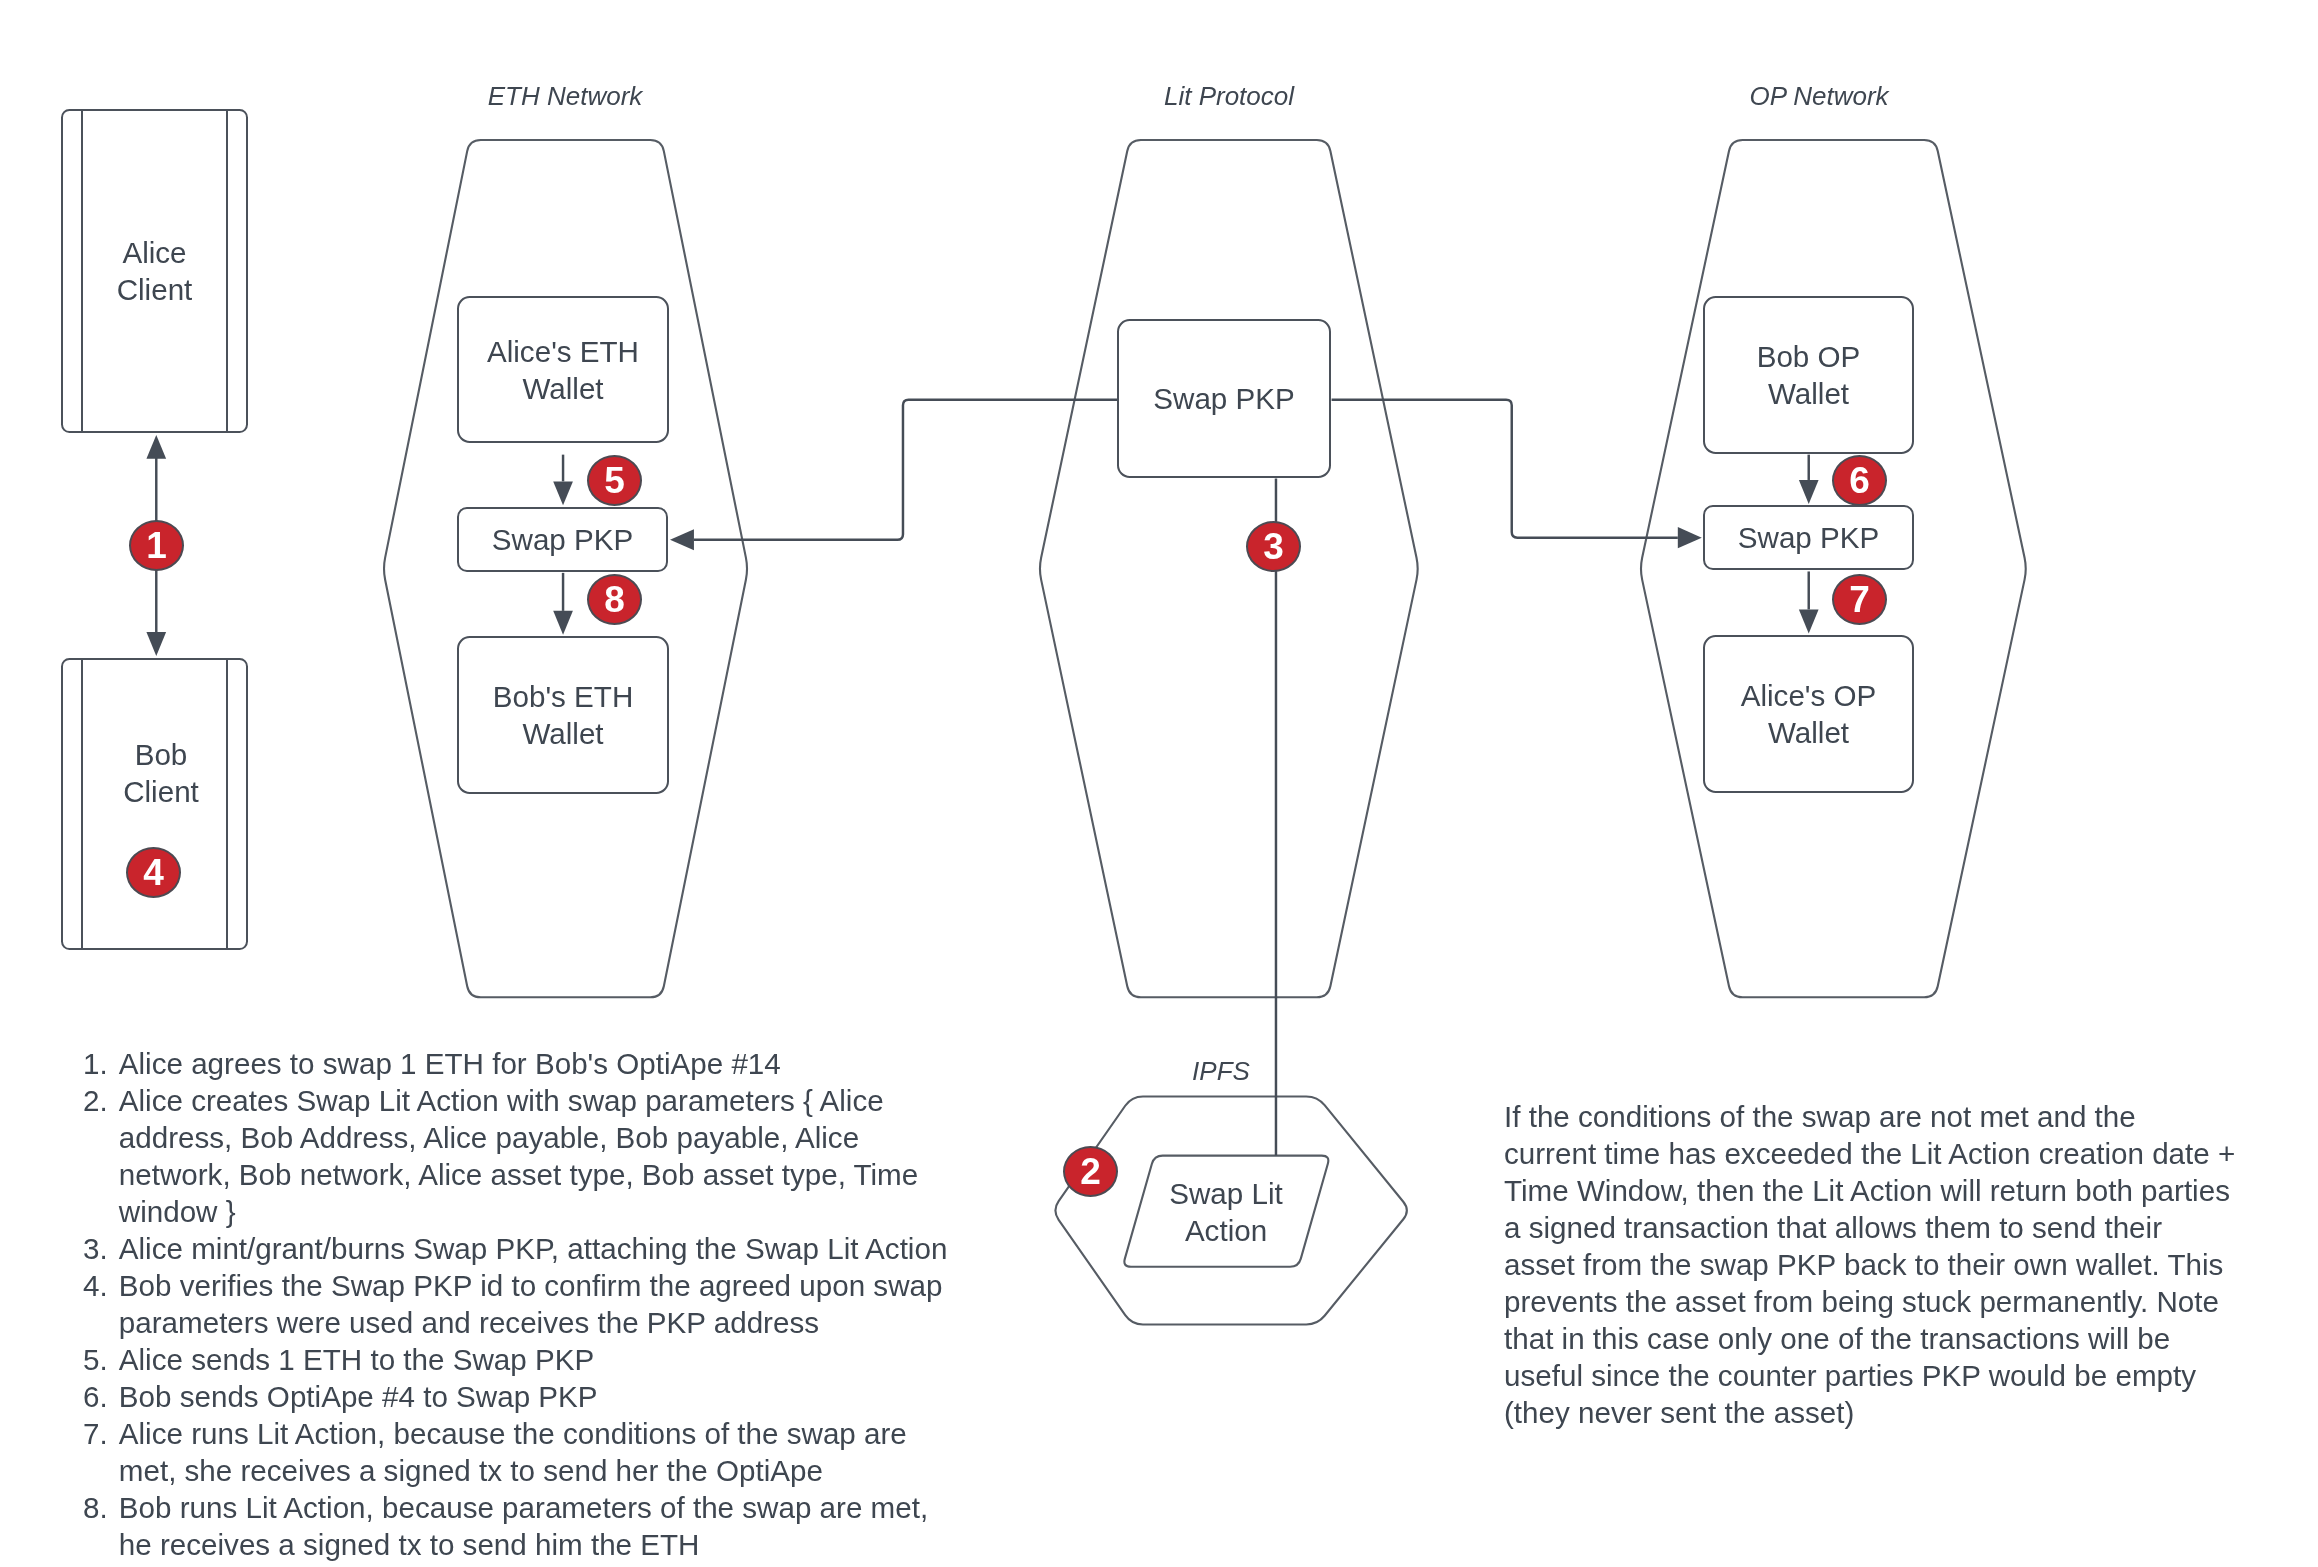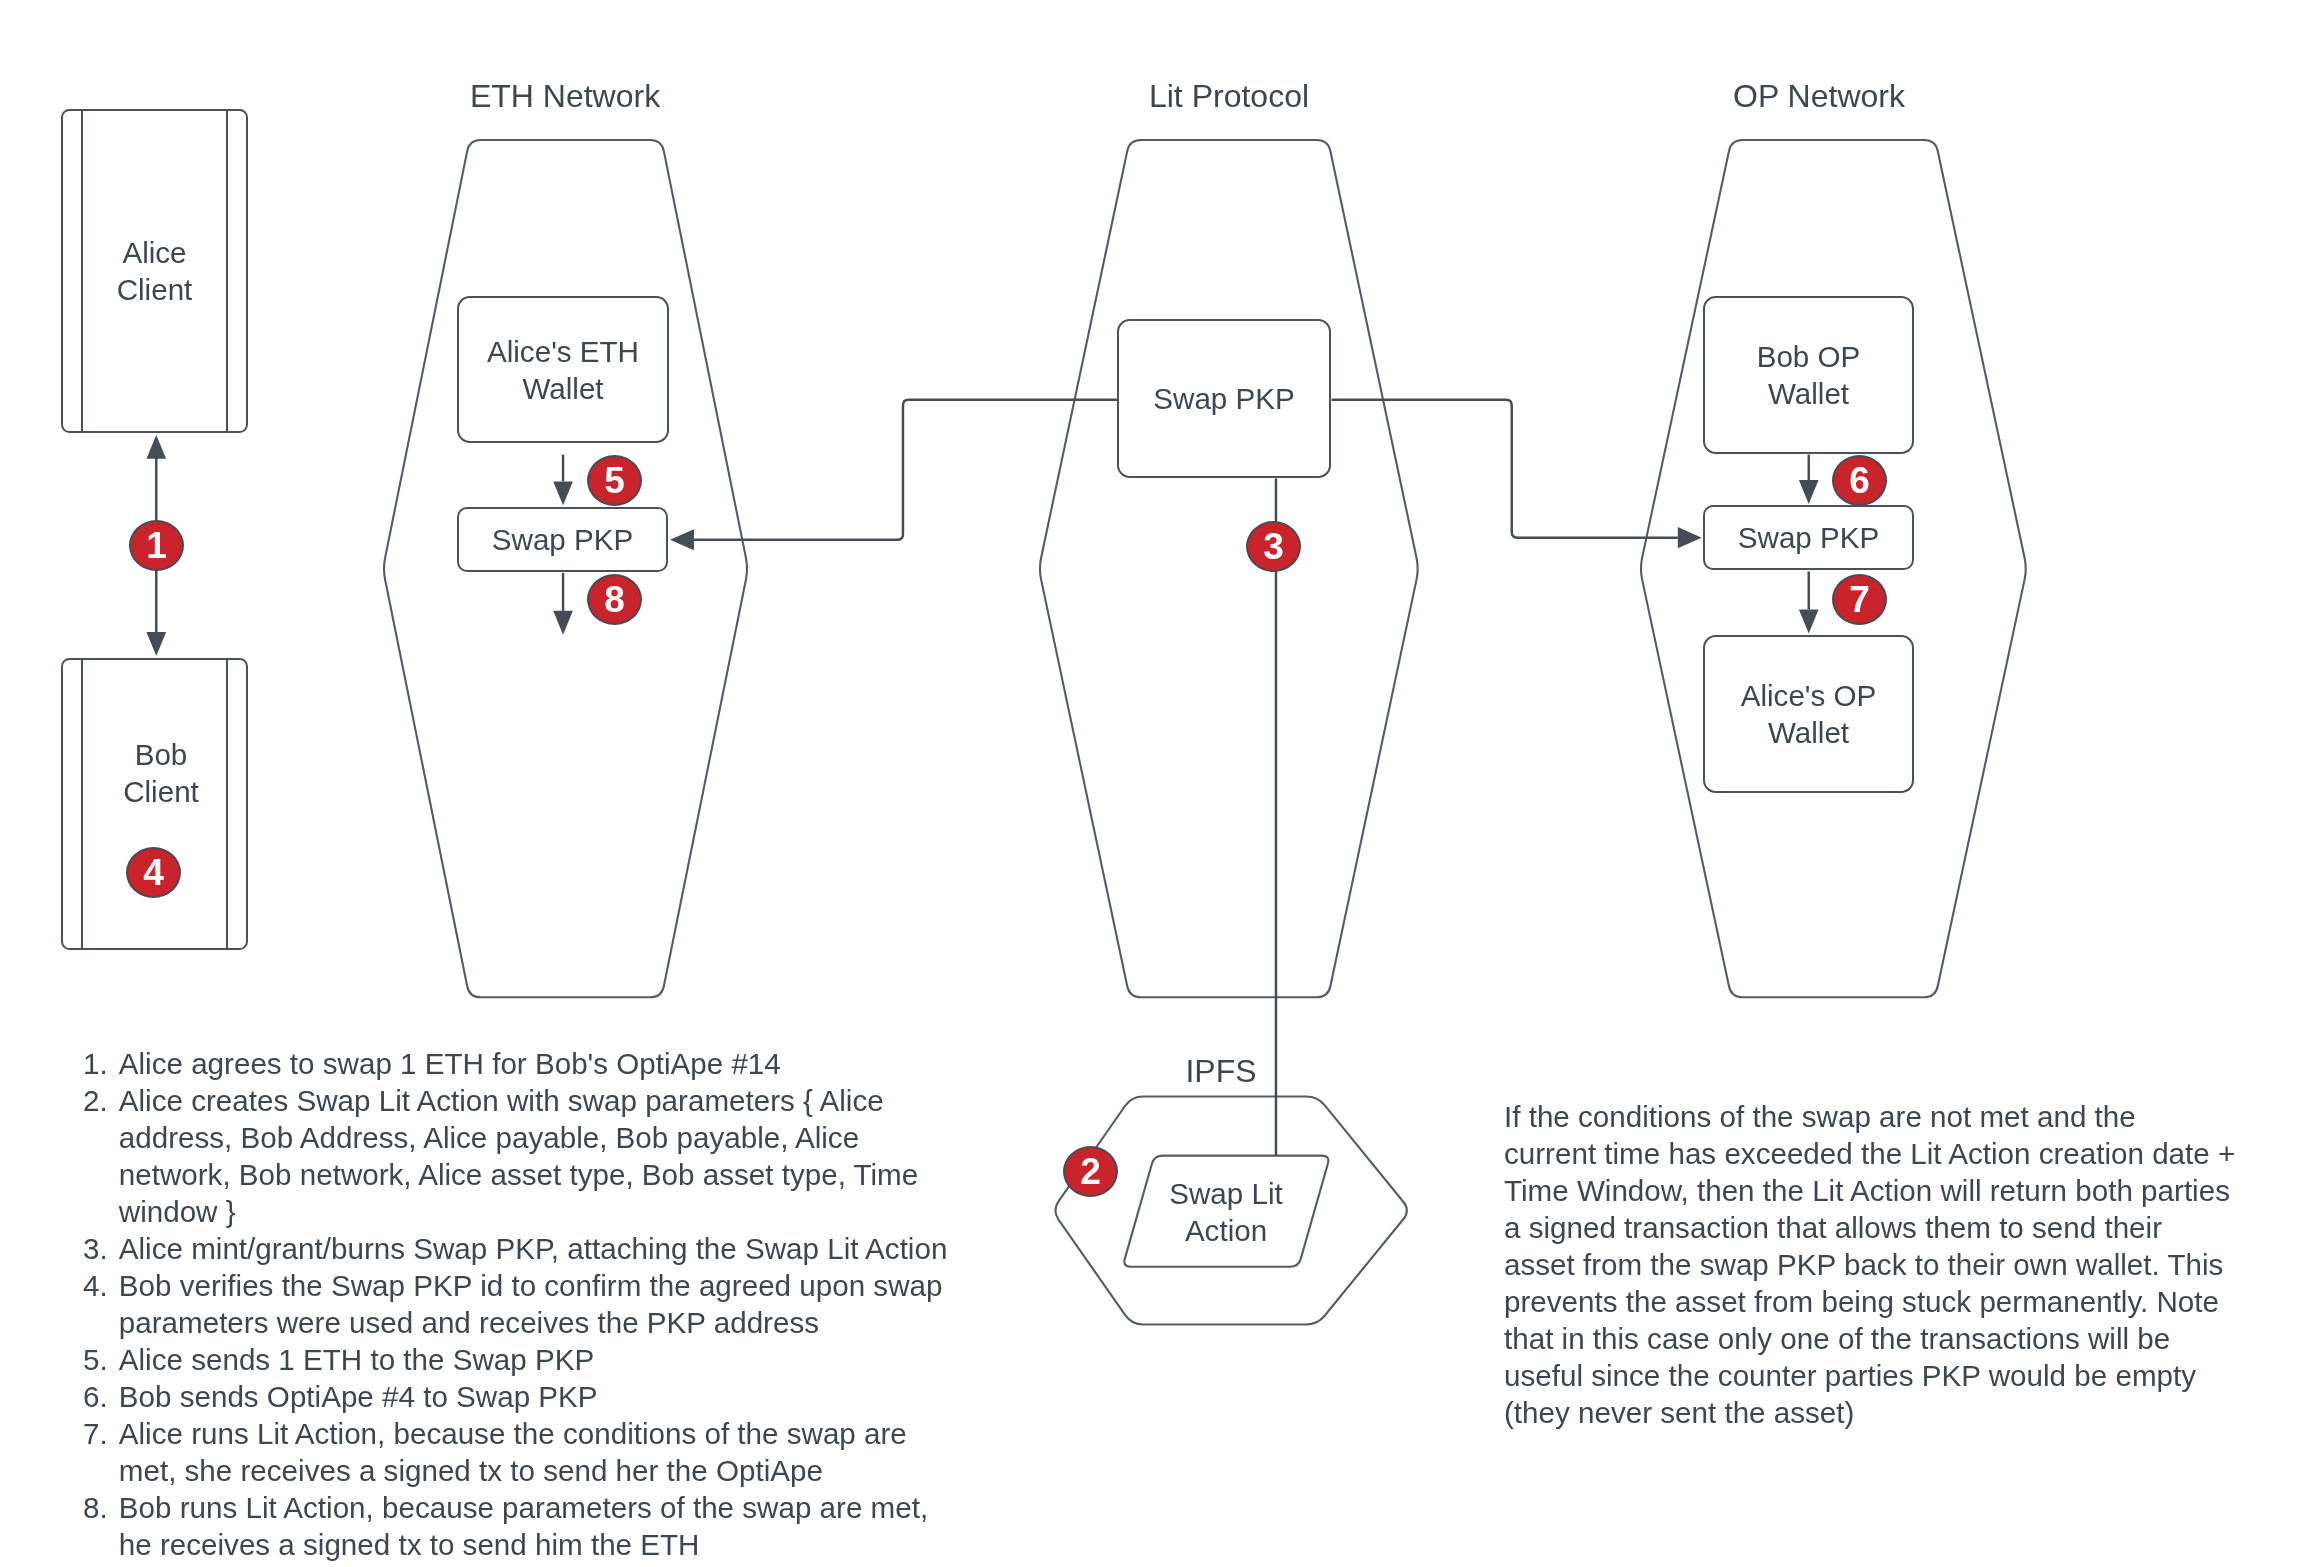"ETH Network" .title { font-size: 32px -> 26px; font-style: none -> italic }
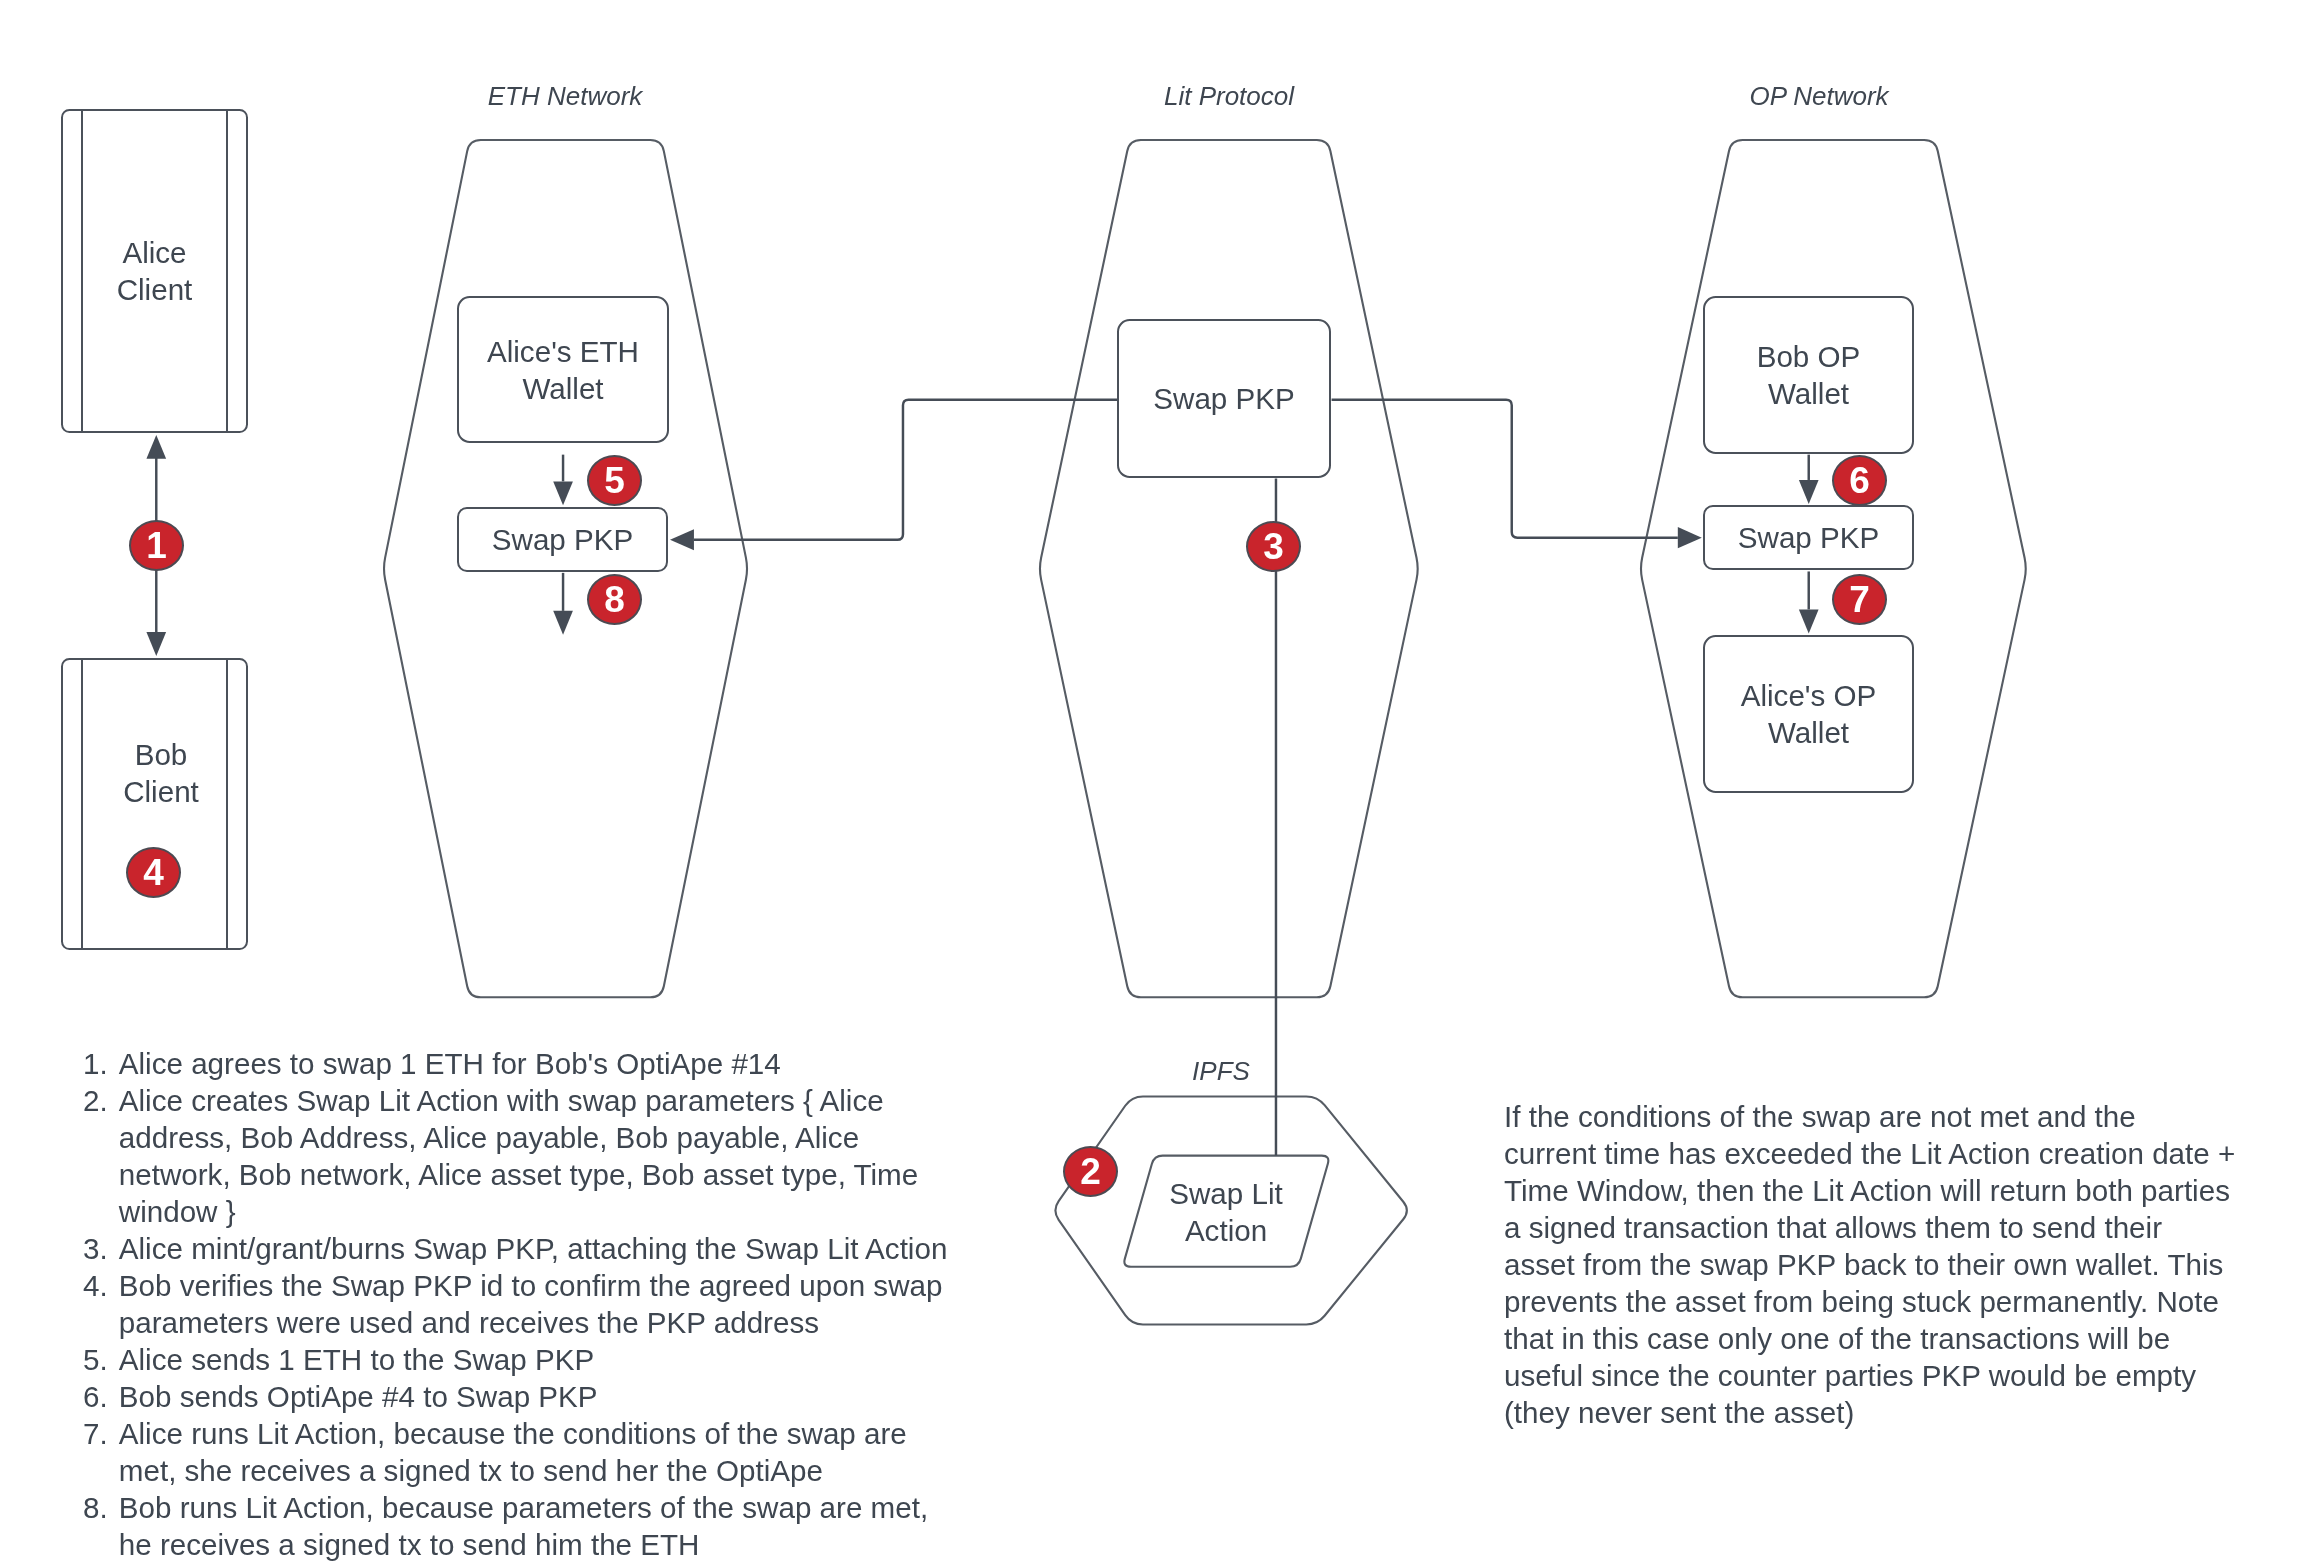"Bob's ETH Wallet" div.node { html: none -> <div> <span>Bob's ETH Wallet</span> </div> }
